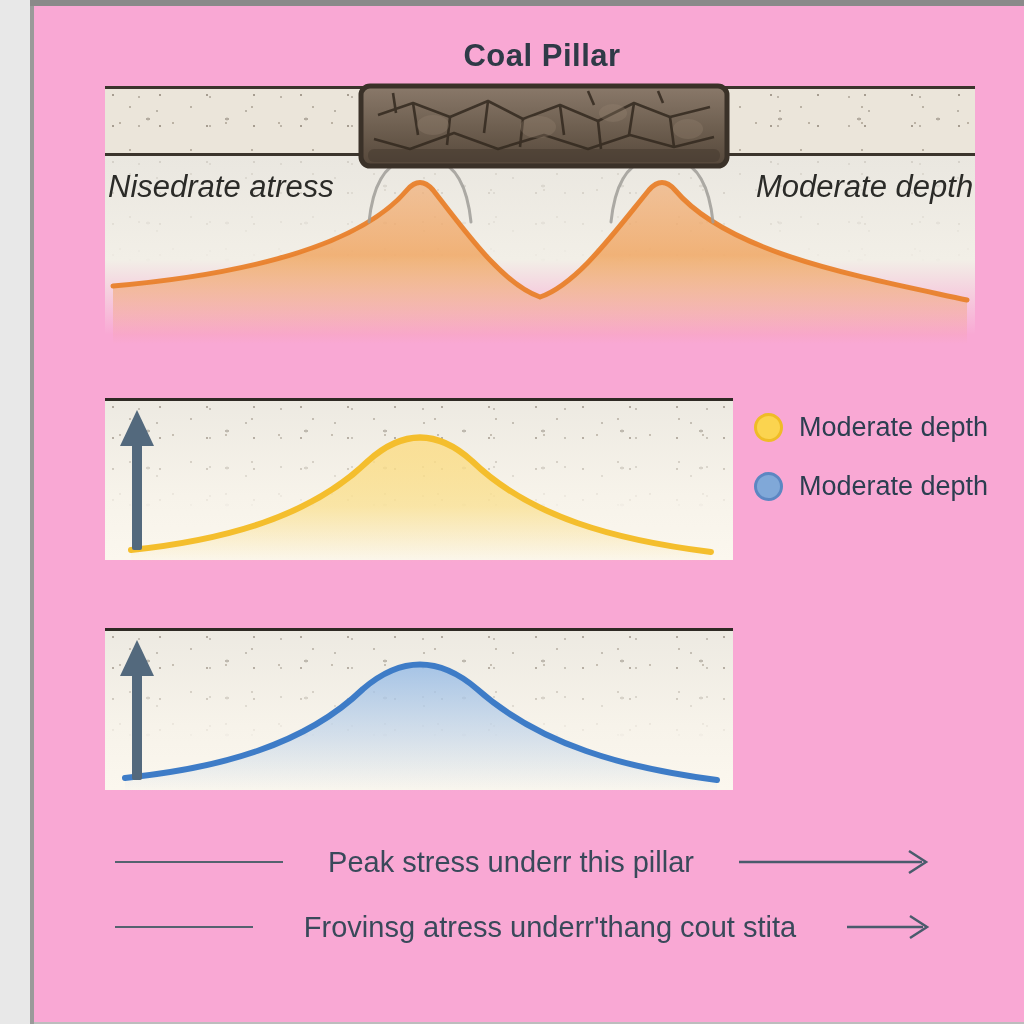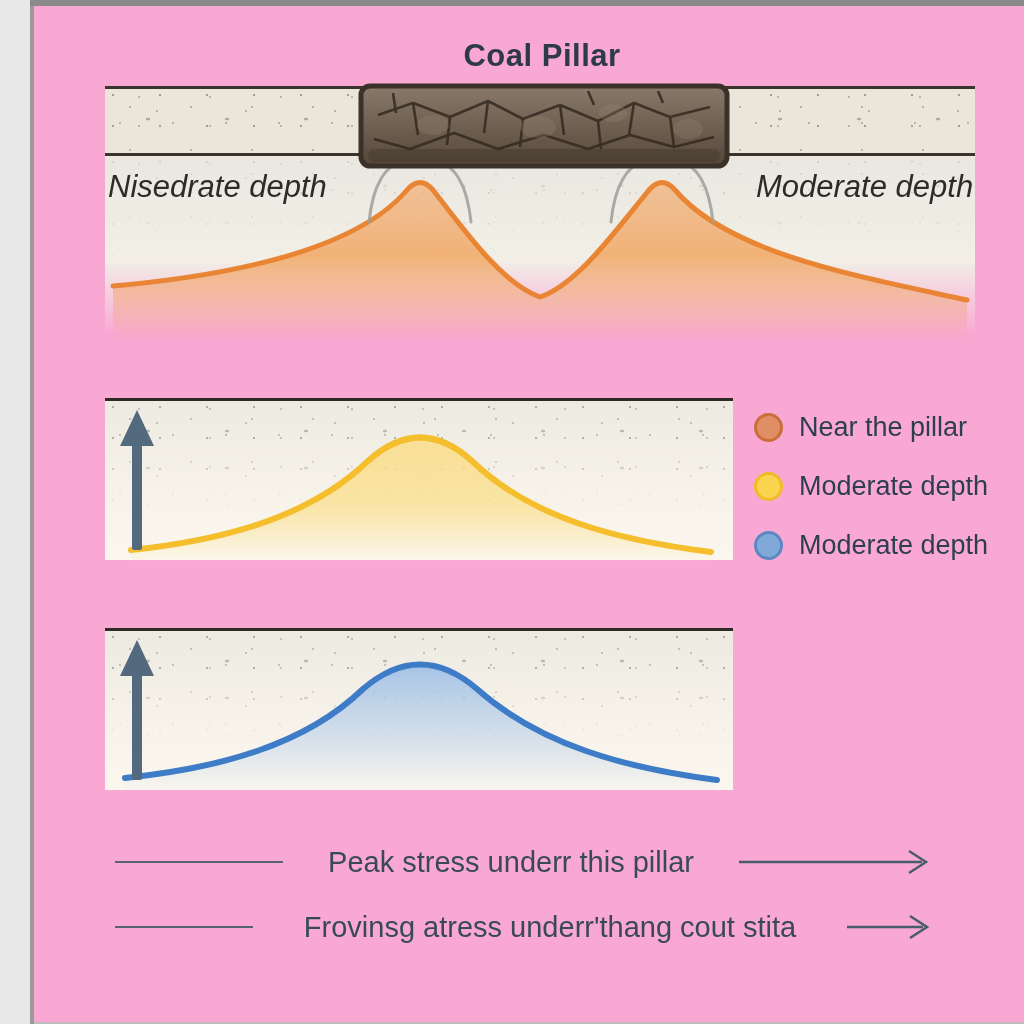"Nisedrate depth" div.depth-label { text: depth -> atress }
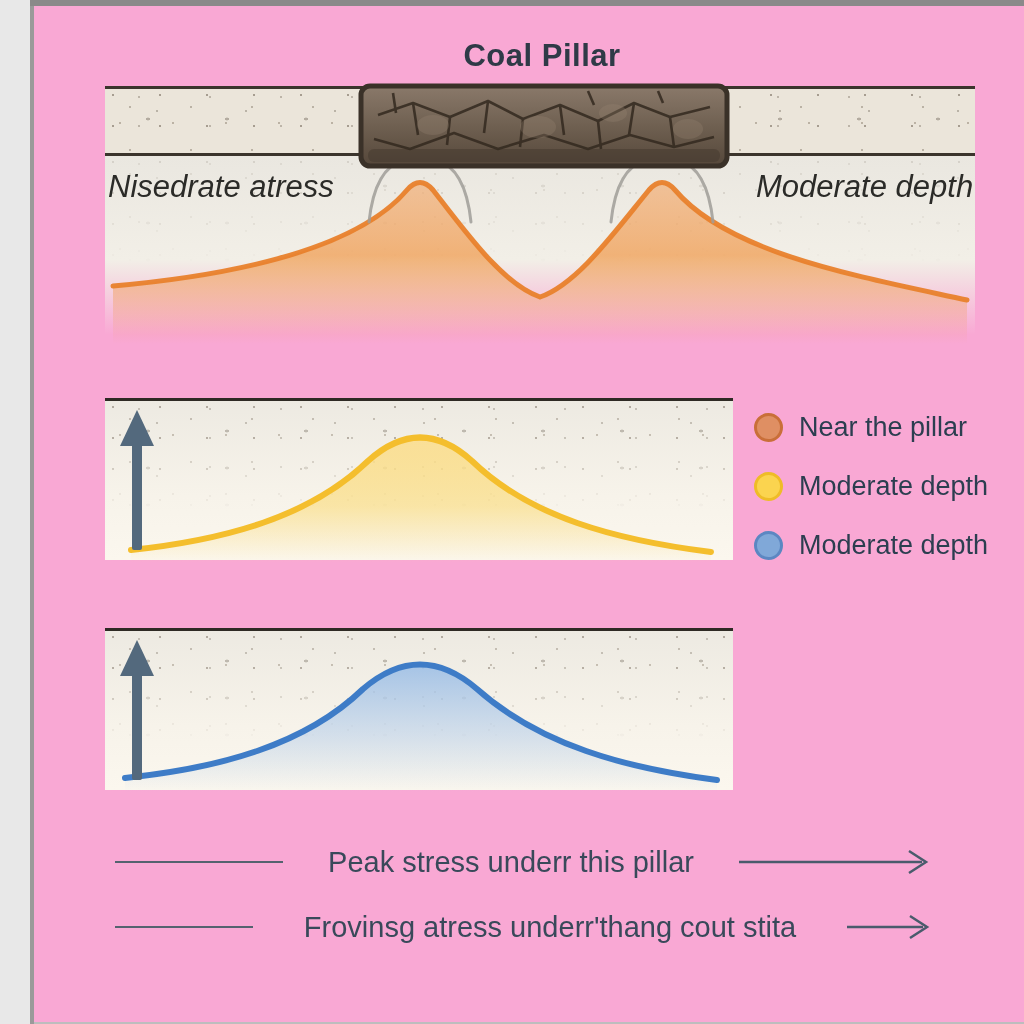"Near the pillar" div.legend-item { html: <div> <span></span> <span>Near the pillar</span> </div> -> none }
